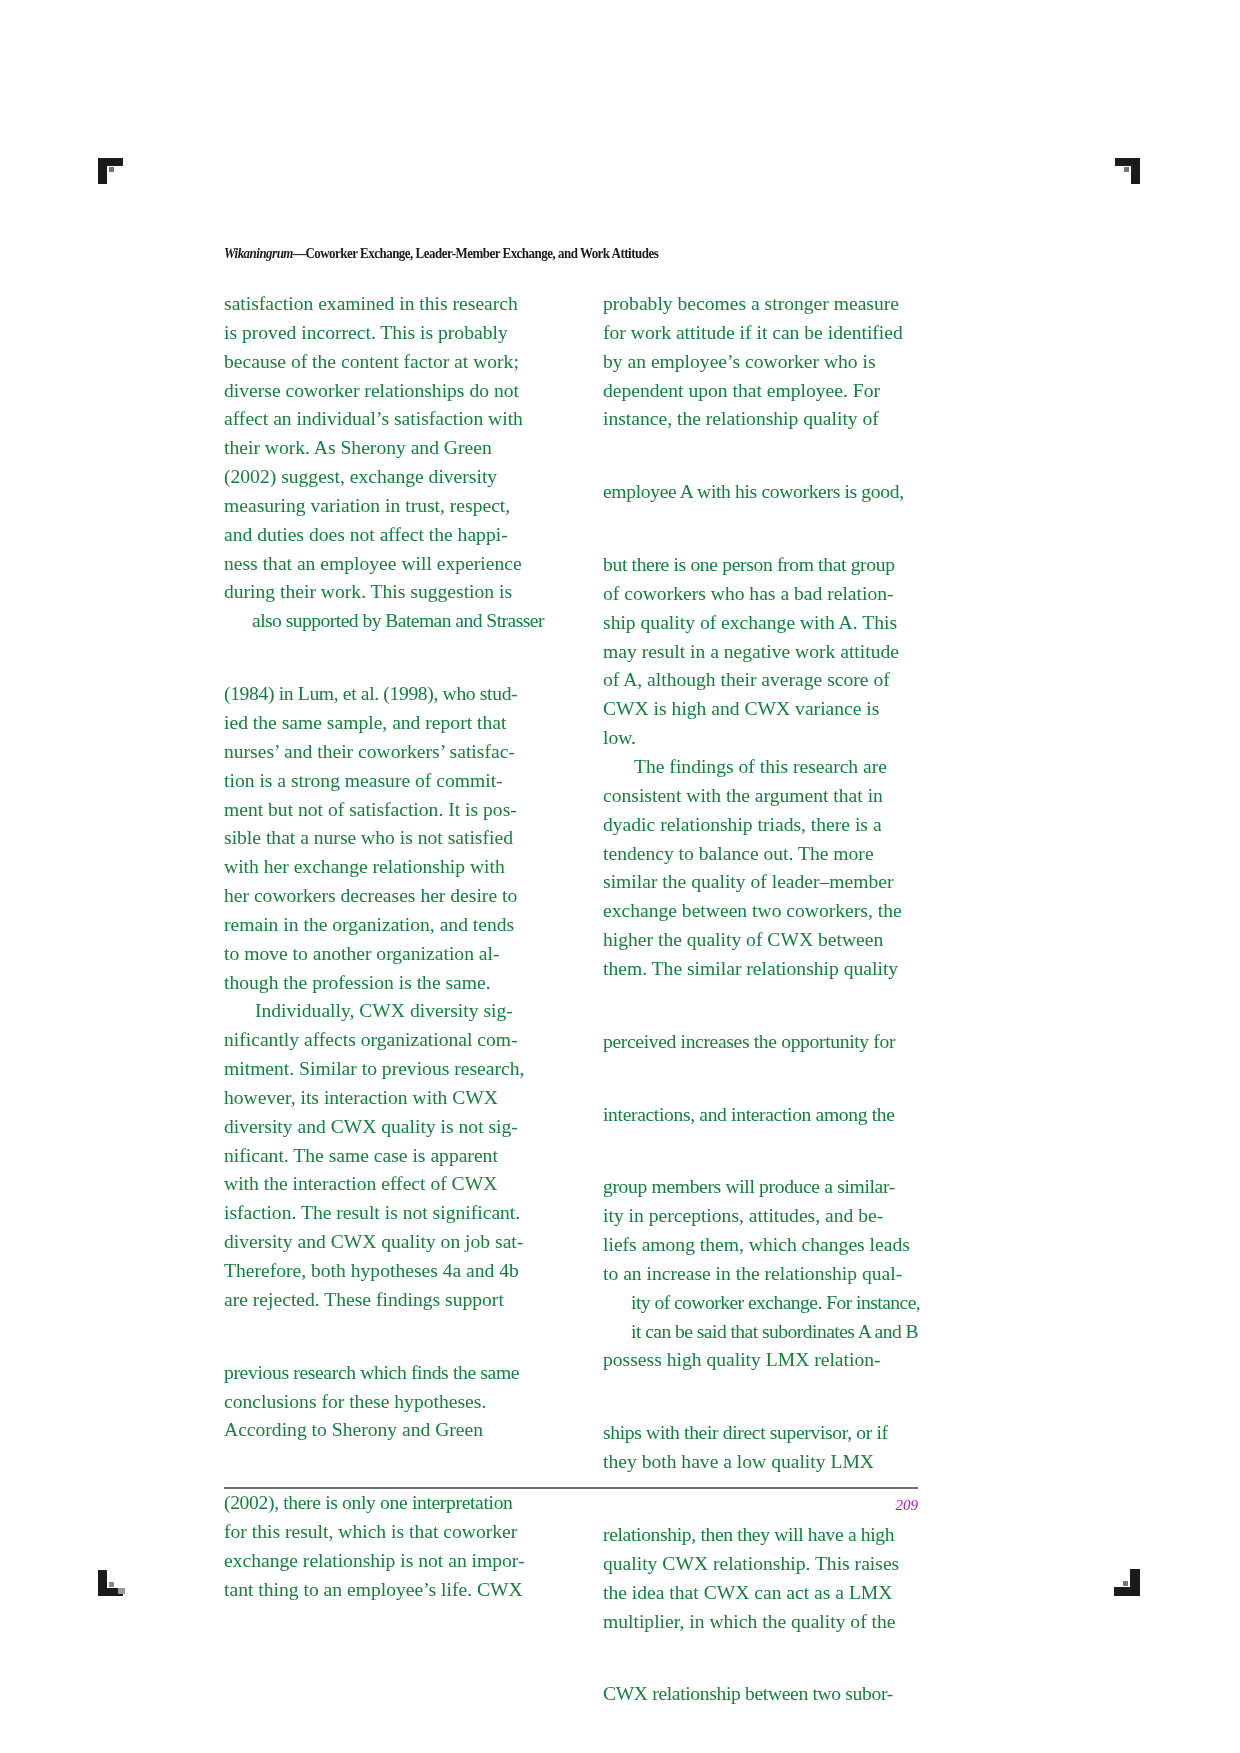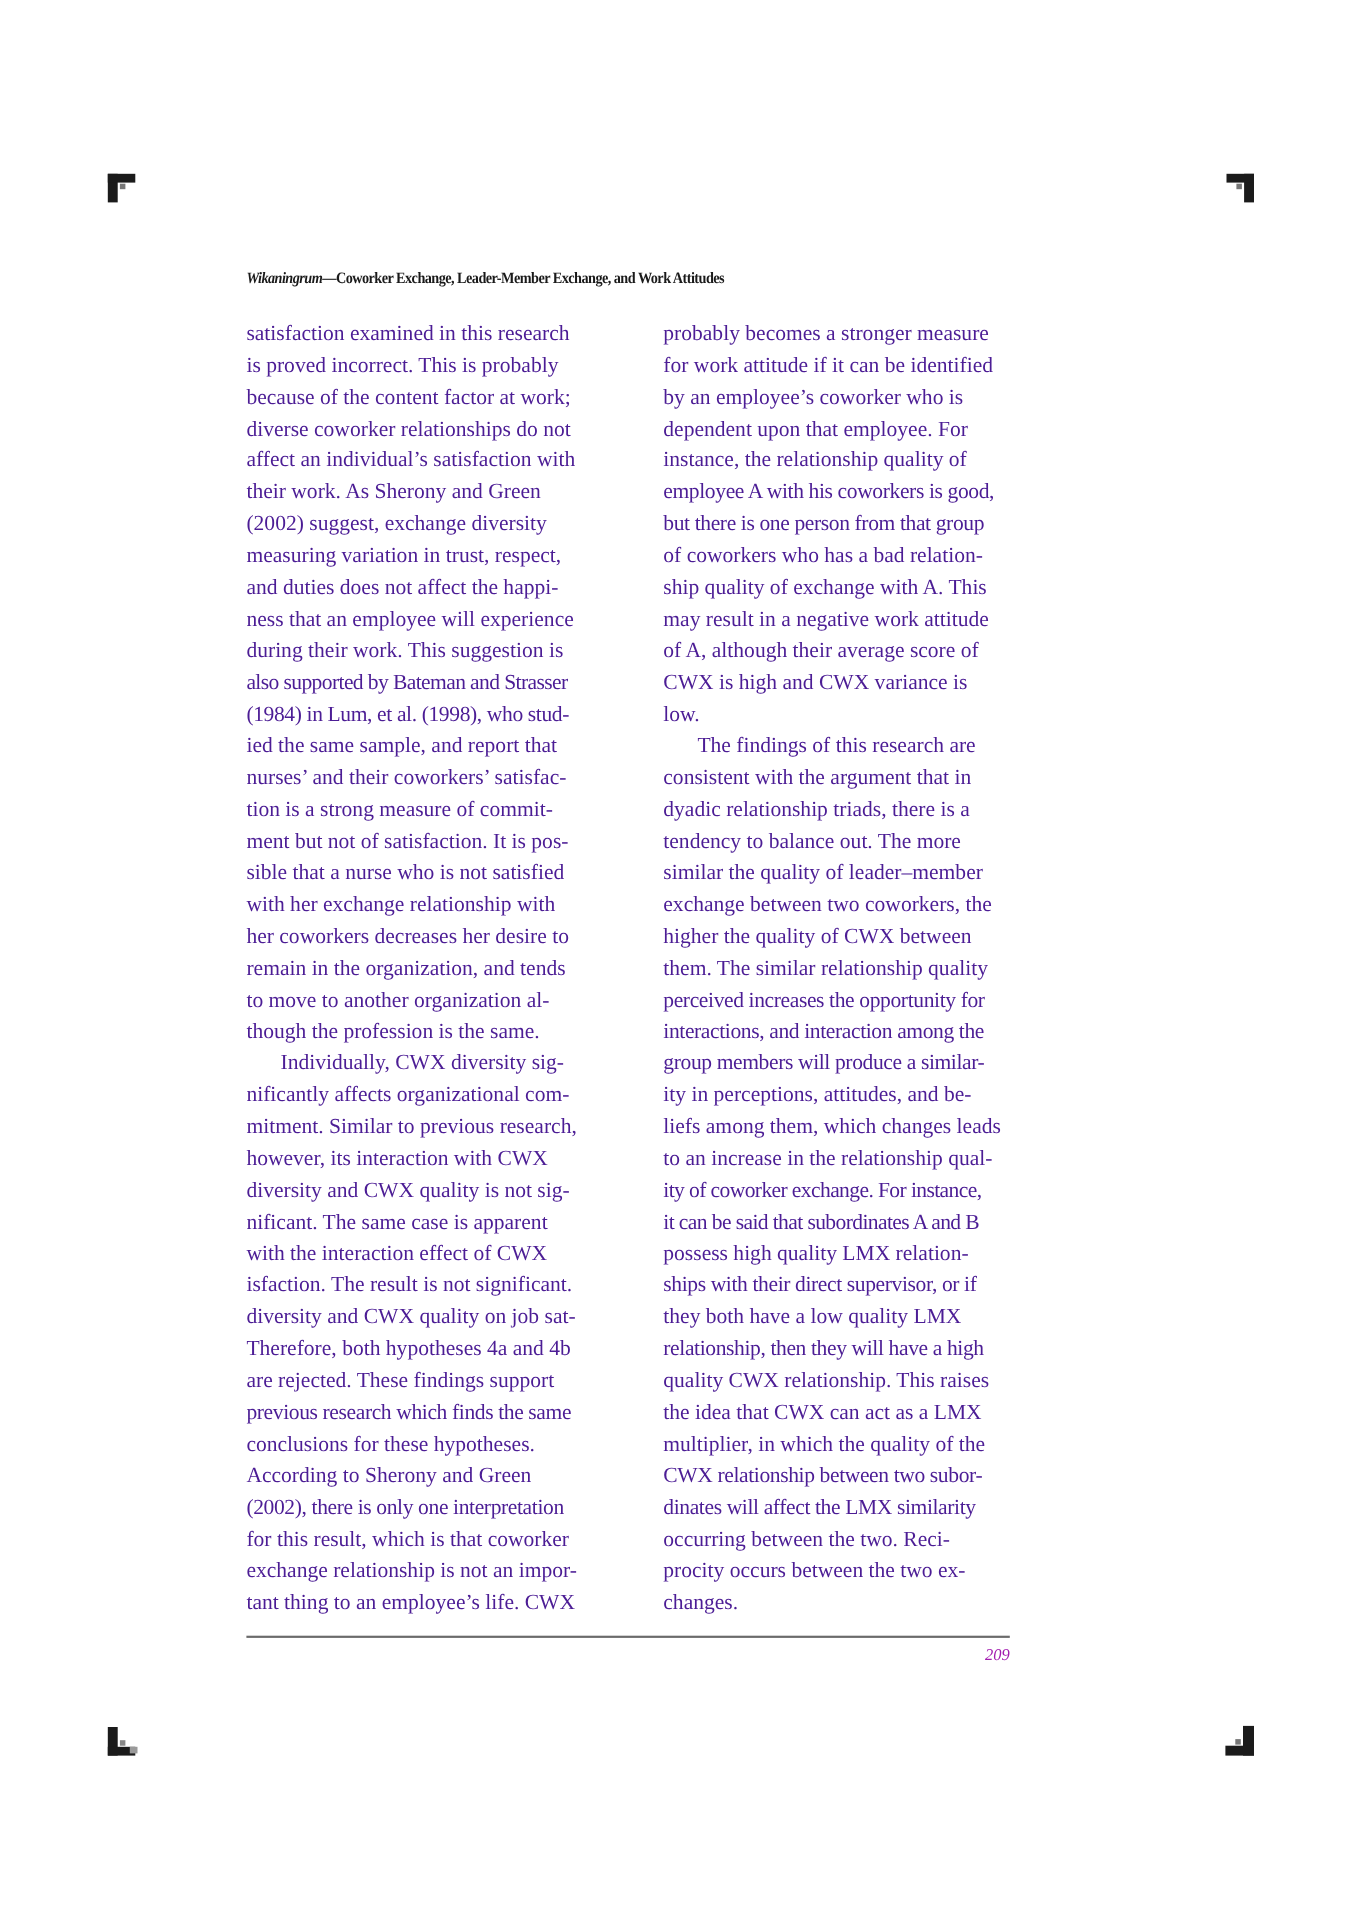"satisfaction examined in this research" .para { color: #4c1d95 -> #15803d }
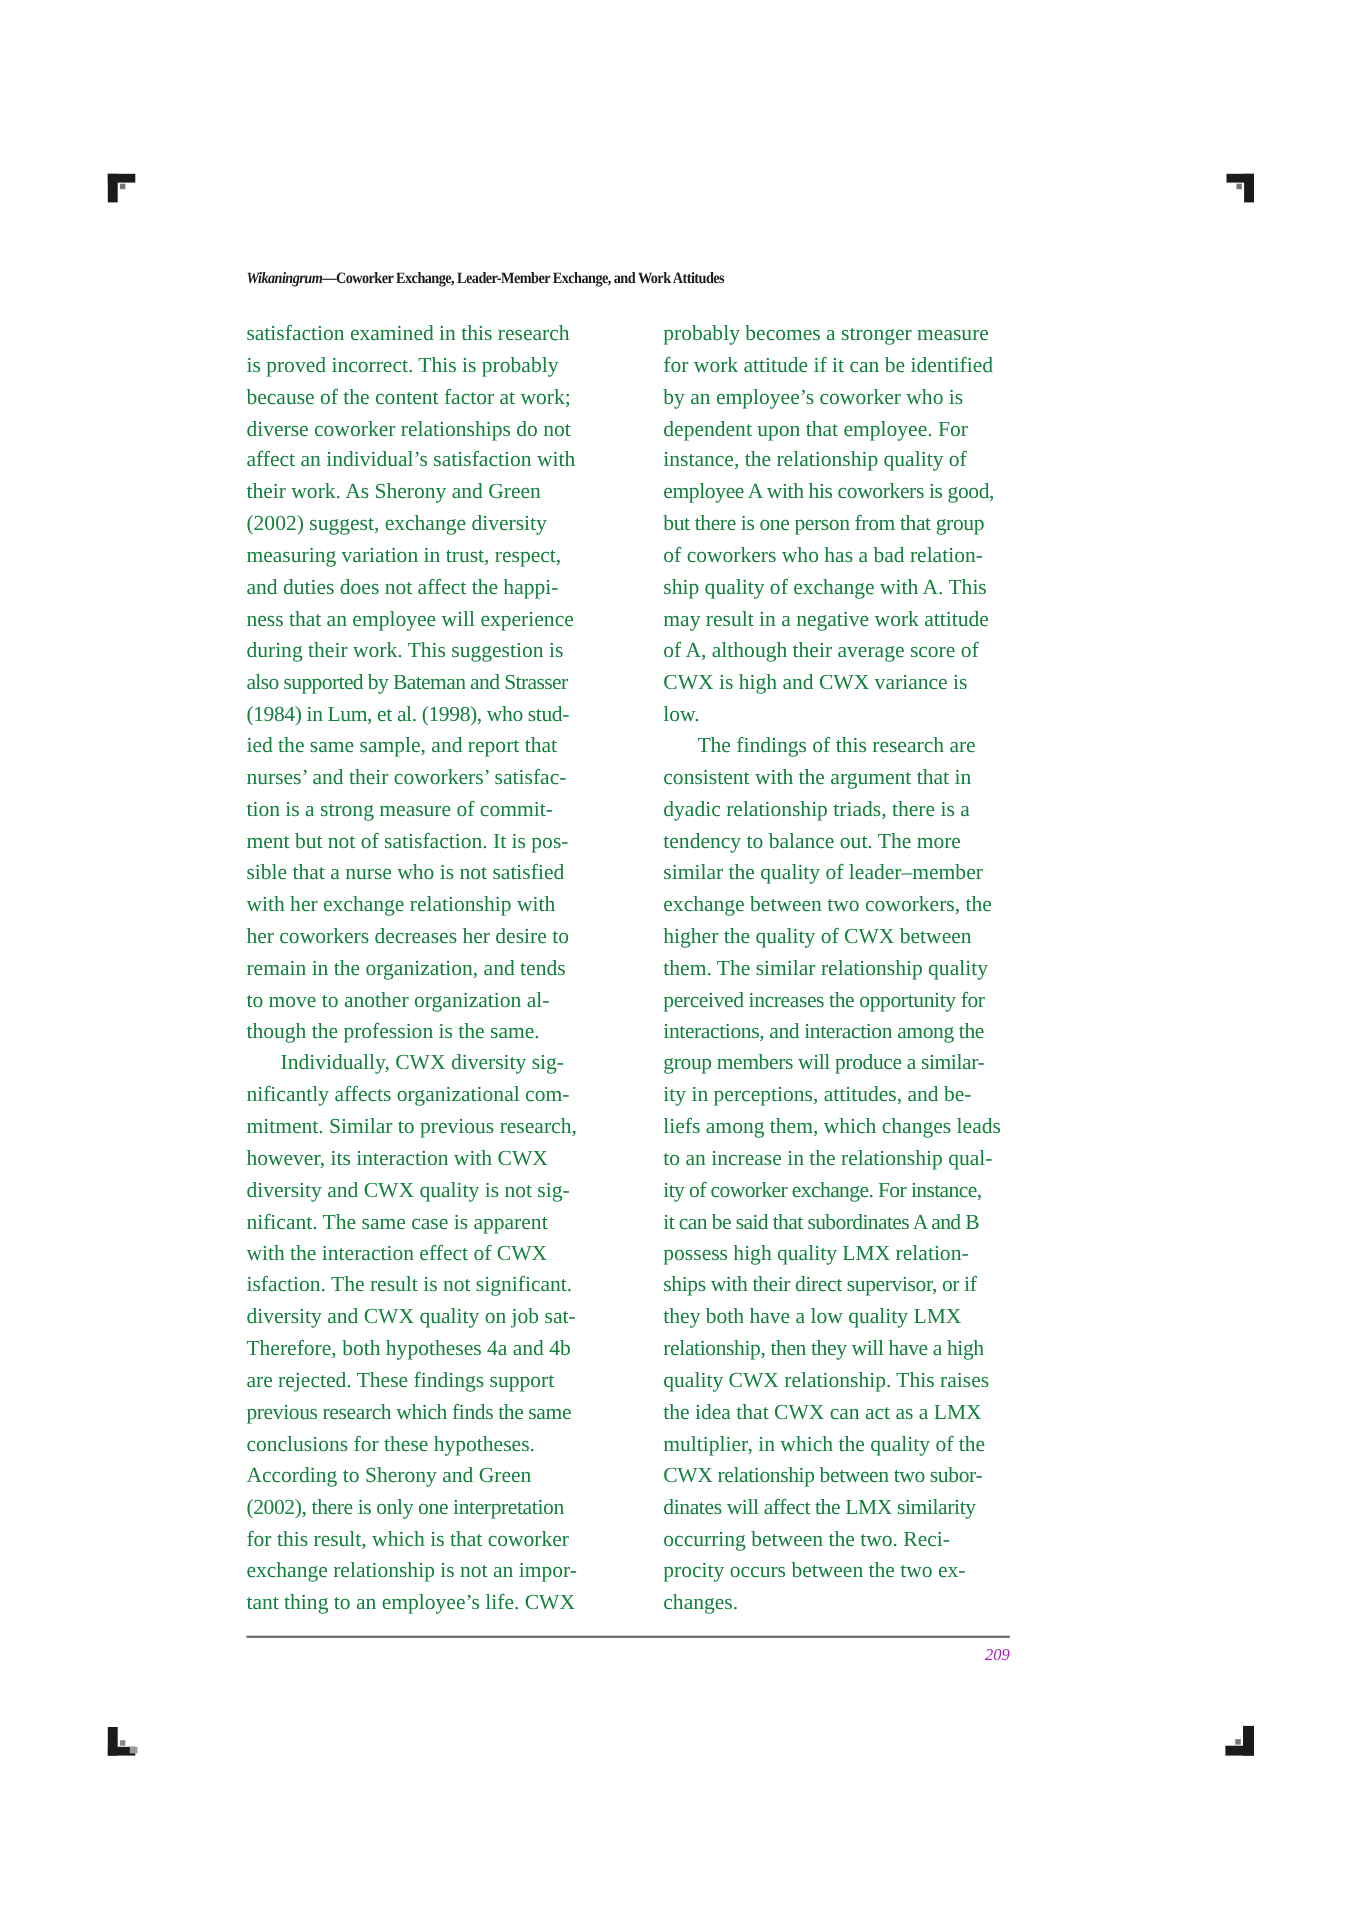"employee A with his coworkers" .ln.tight { margin-top: none -> 44px }
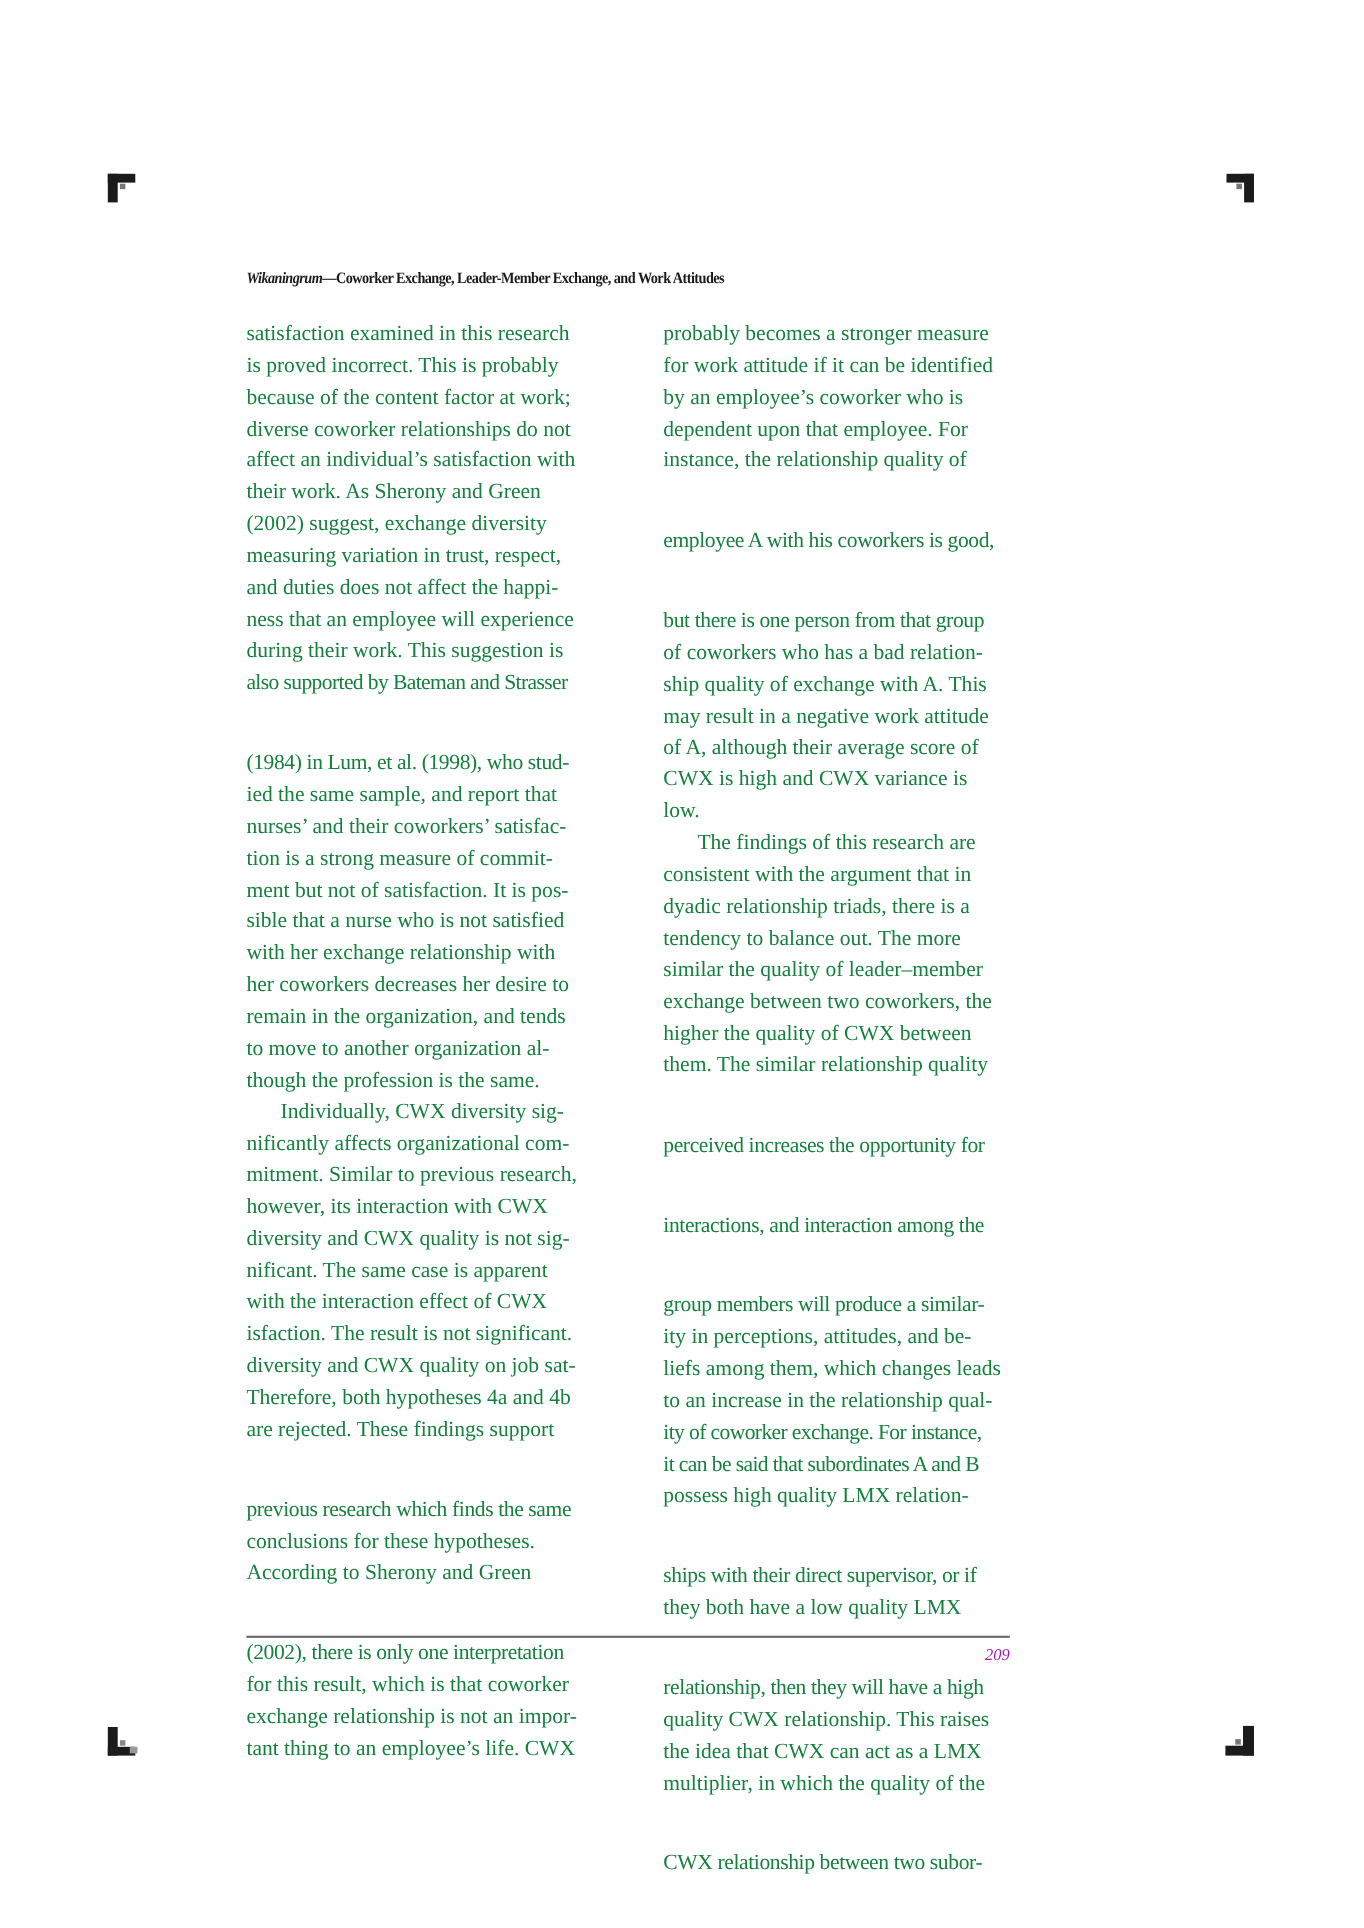"also supported by Bateman and" .ln.vtight { margin-left: none -> 28px }
